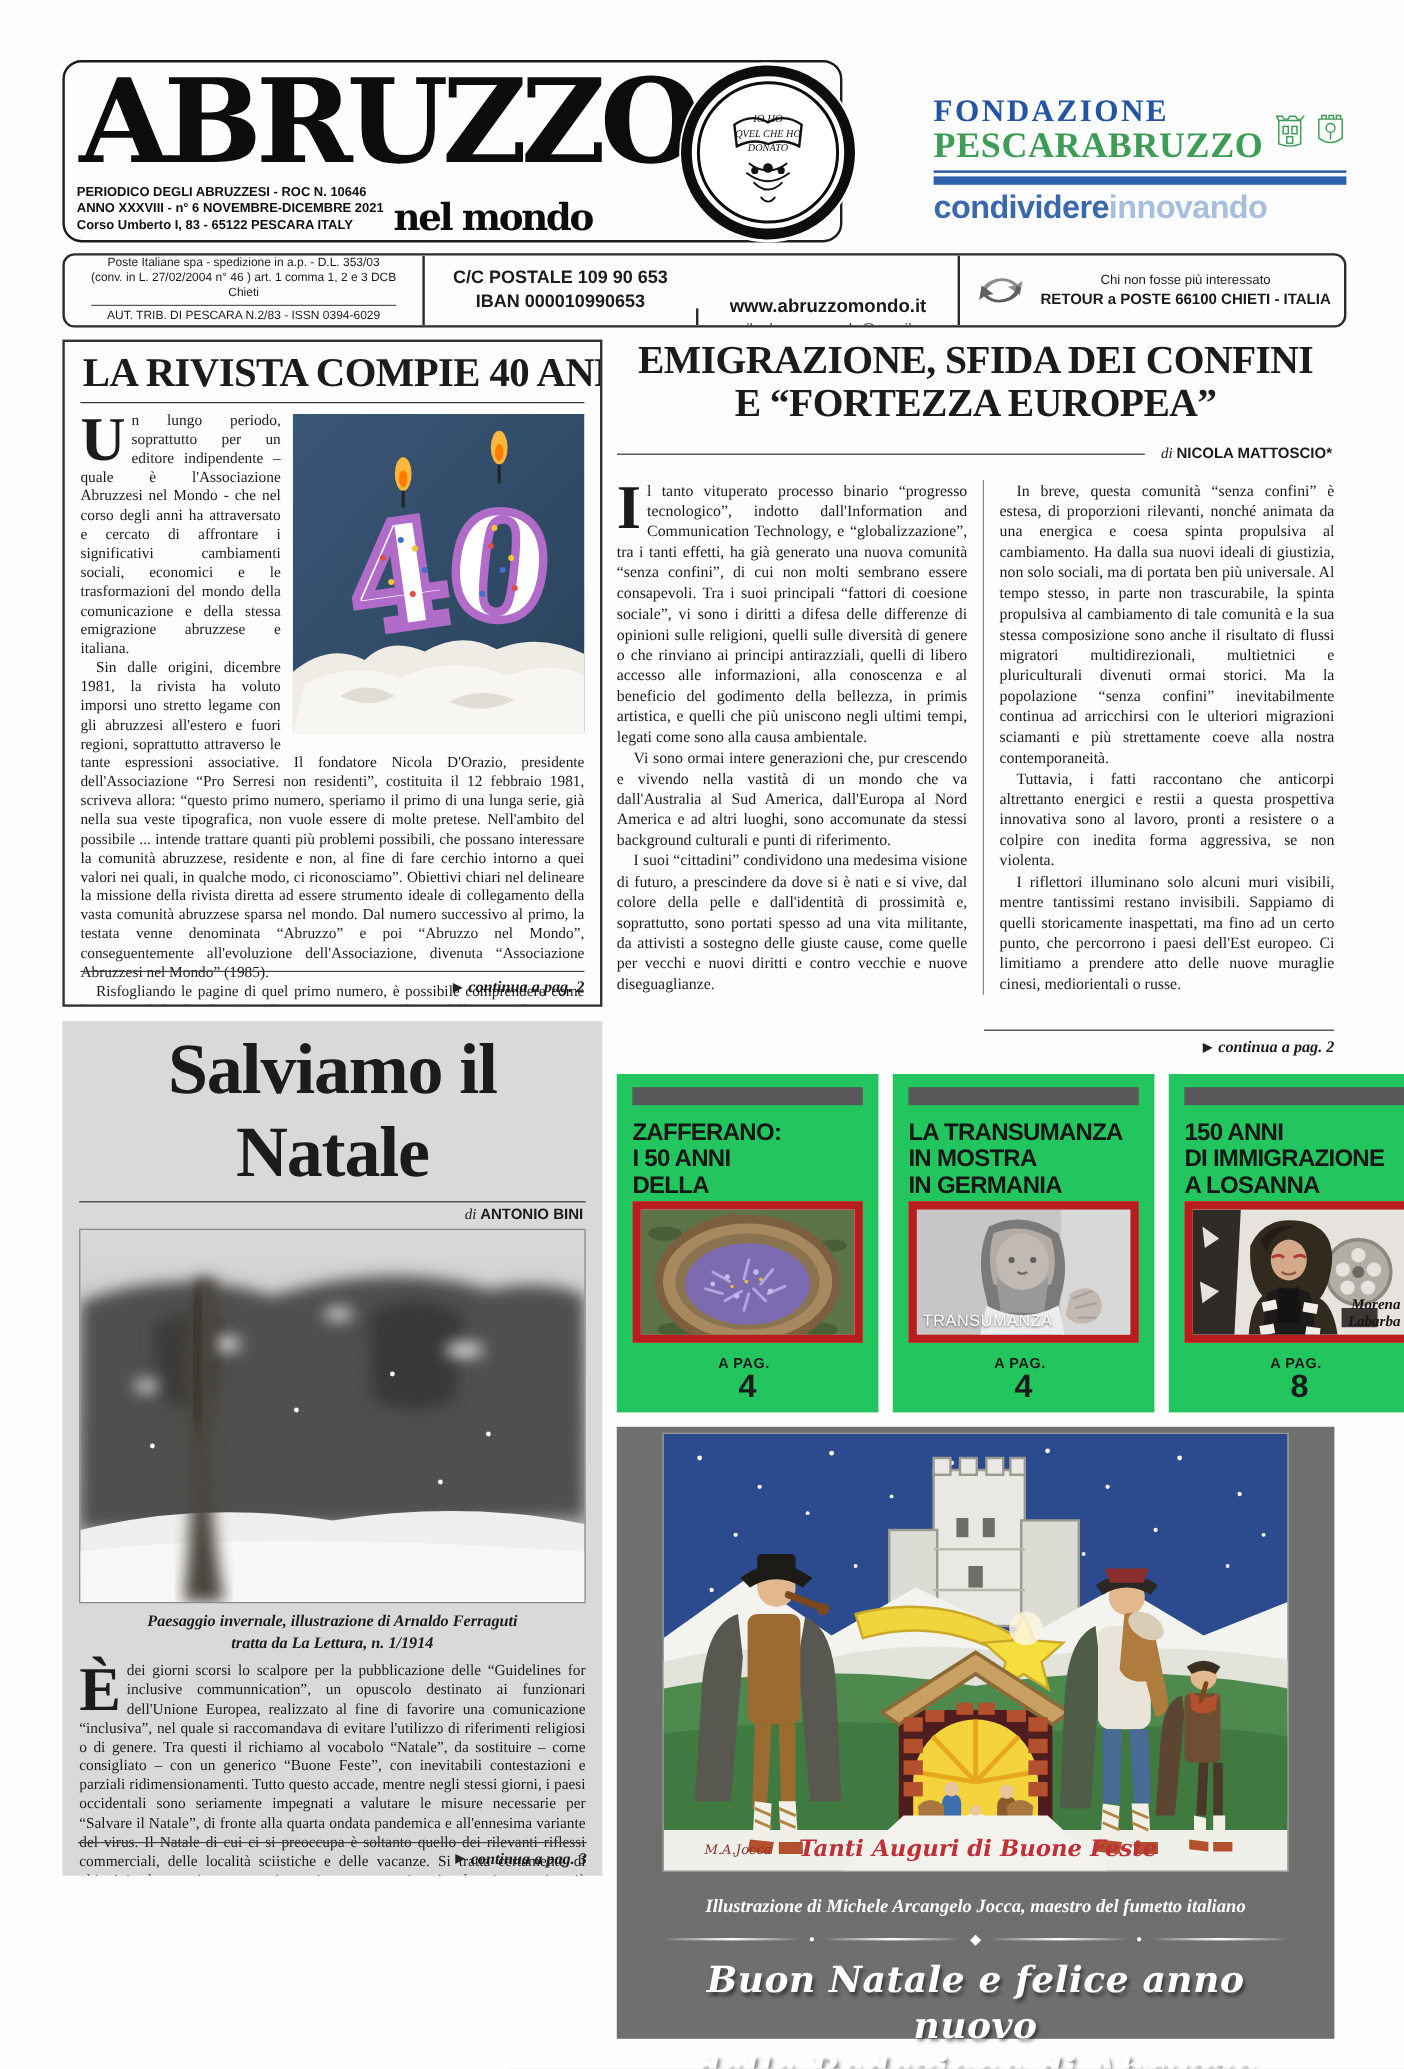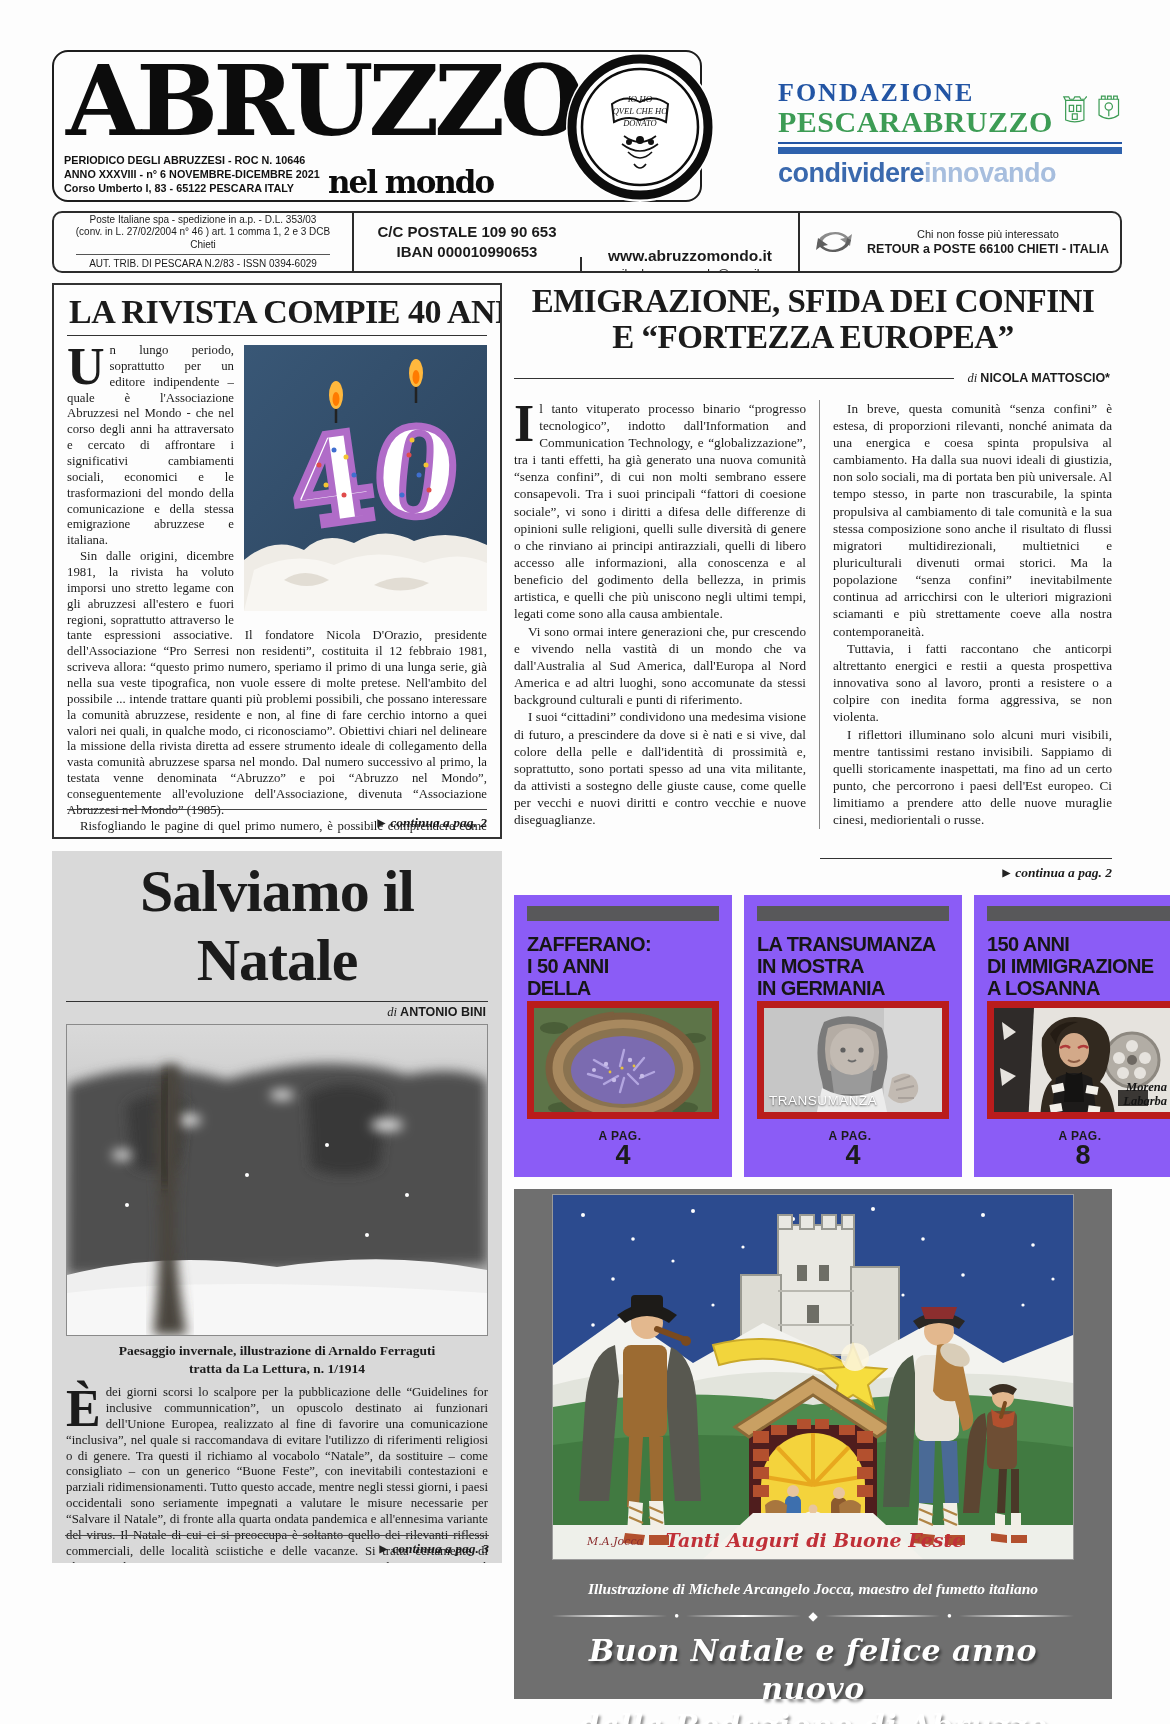"ZAFFERANO:" .feature-box { background: #8b5cf6 -> #22c55e }
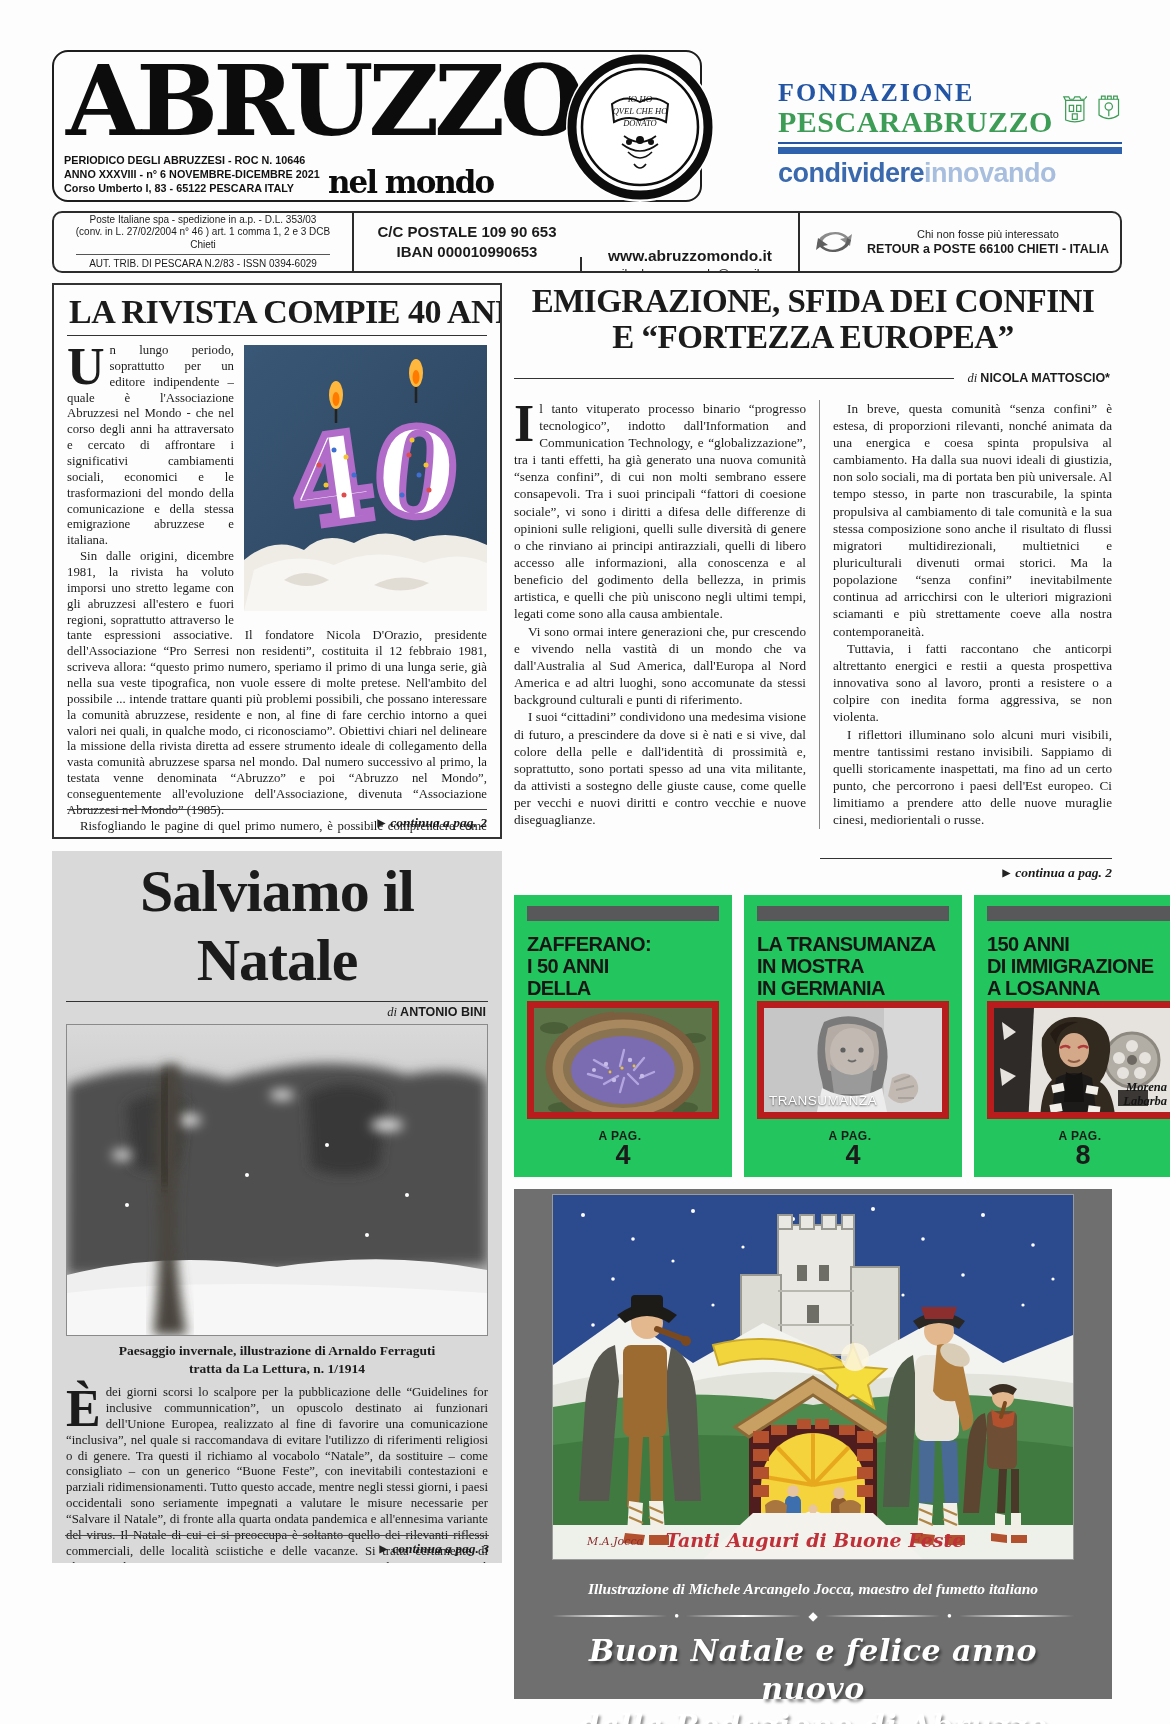"Paesaggio invernale, illustrazione di" .natale-caption { font-style: none -> italic }
